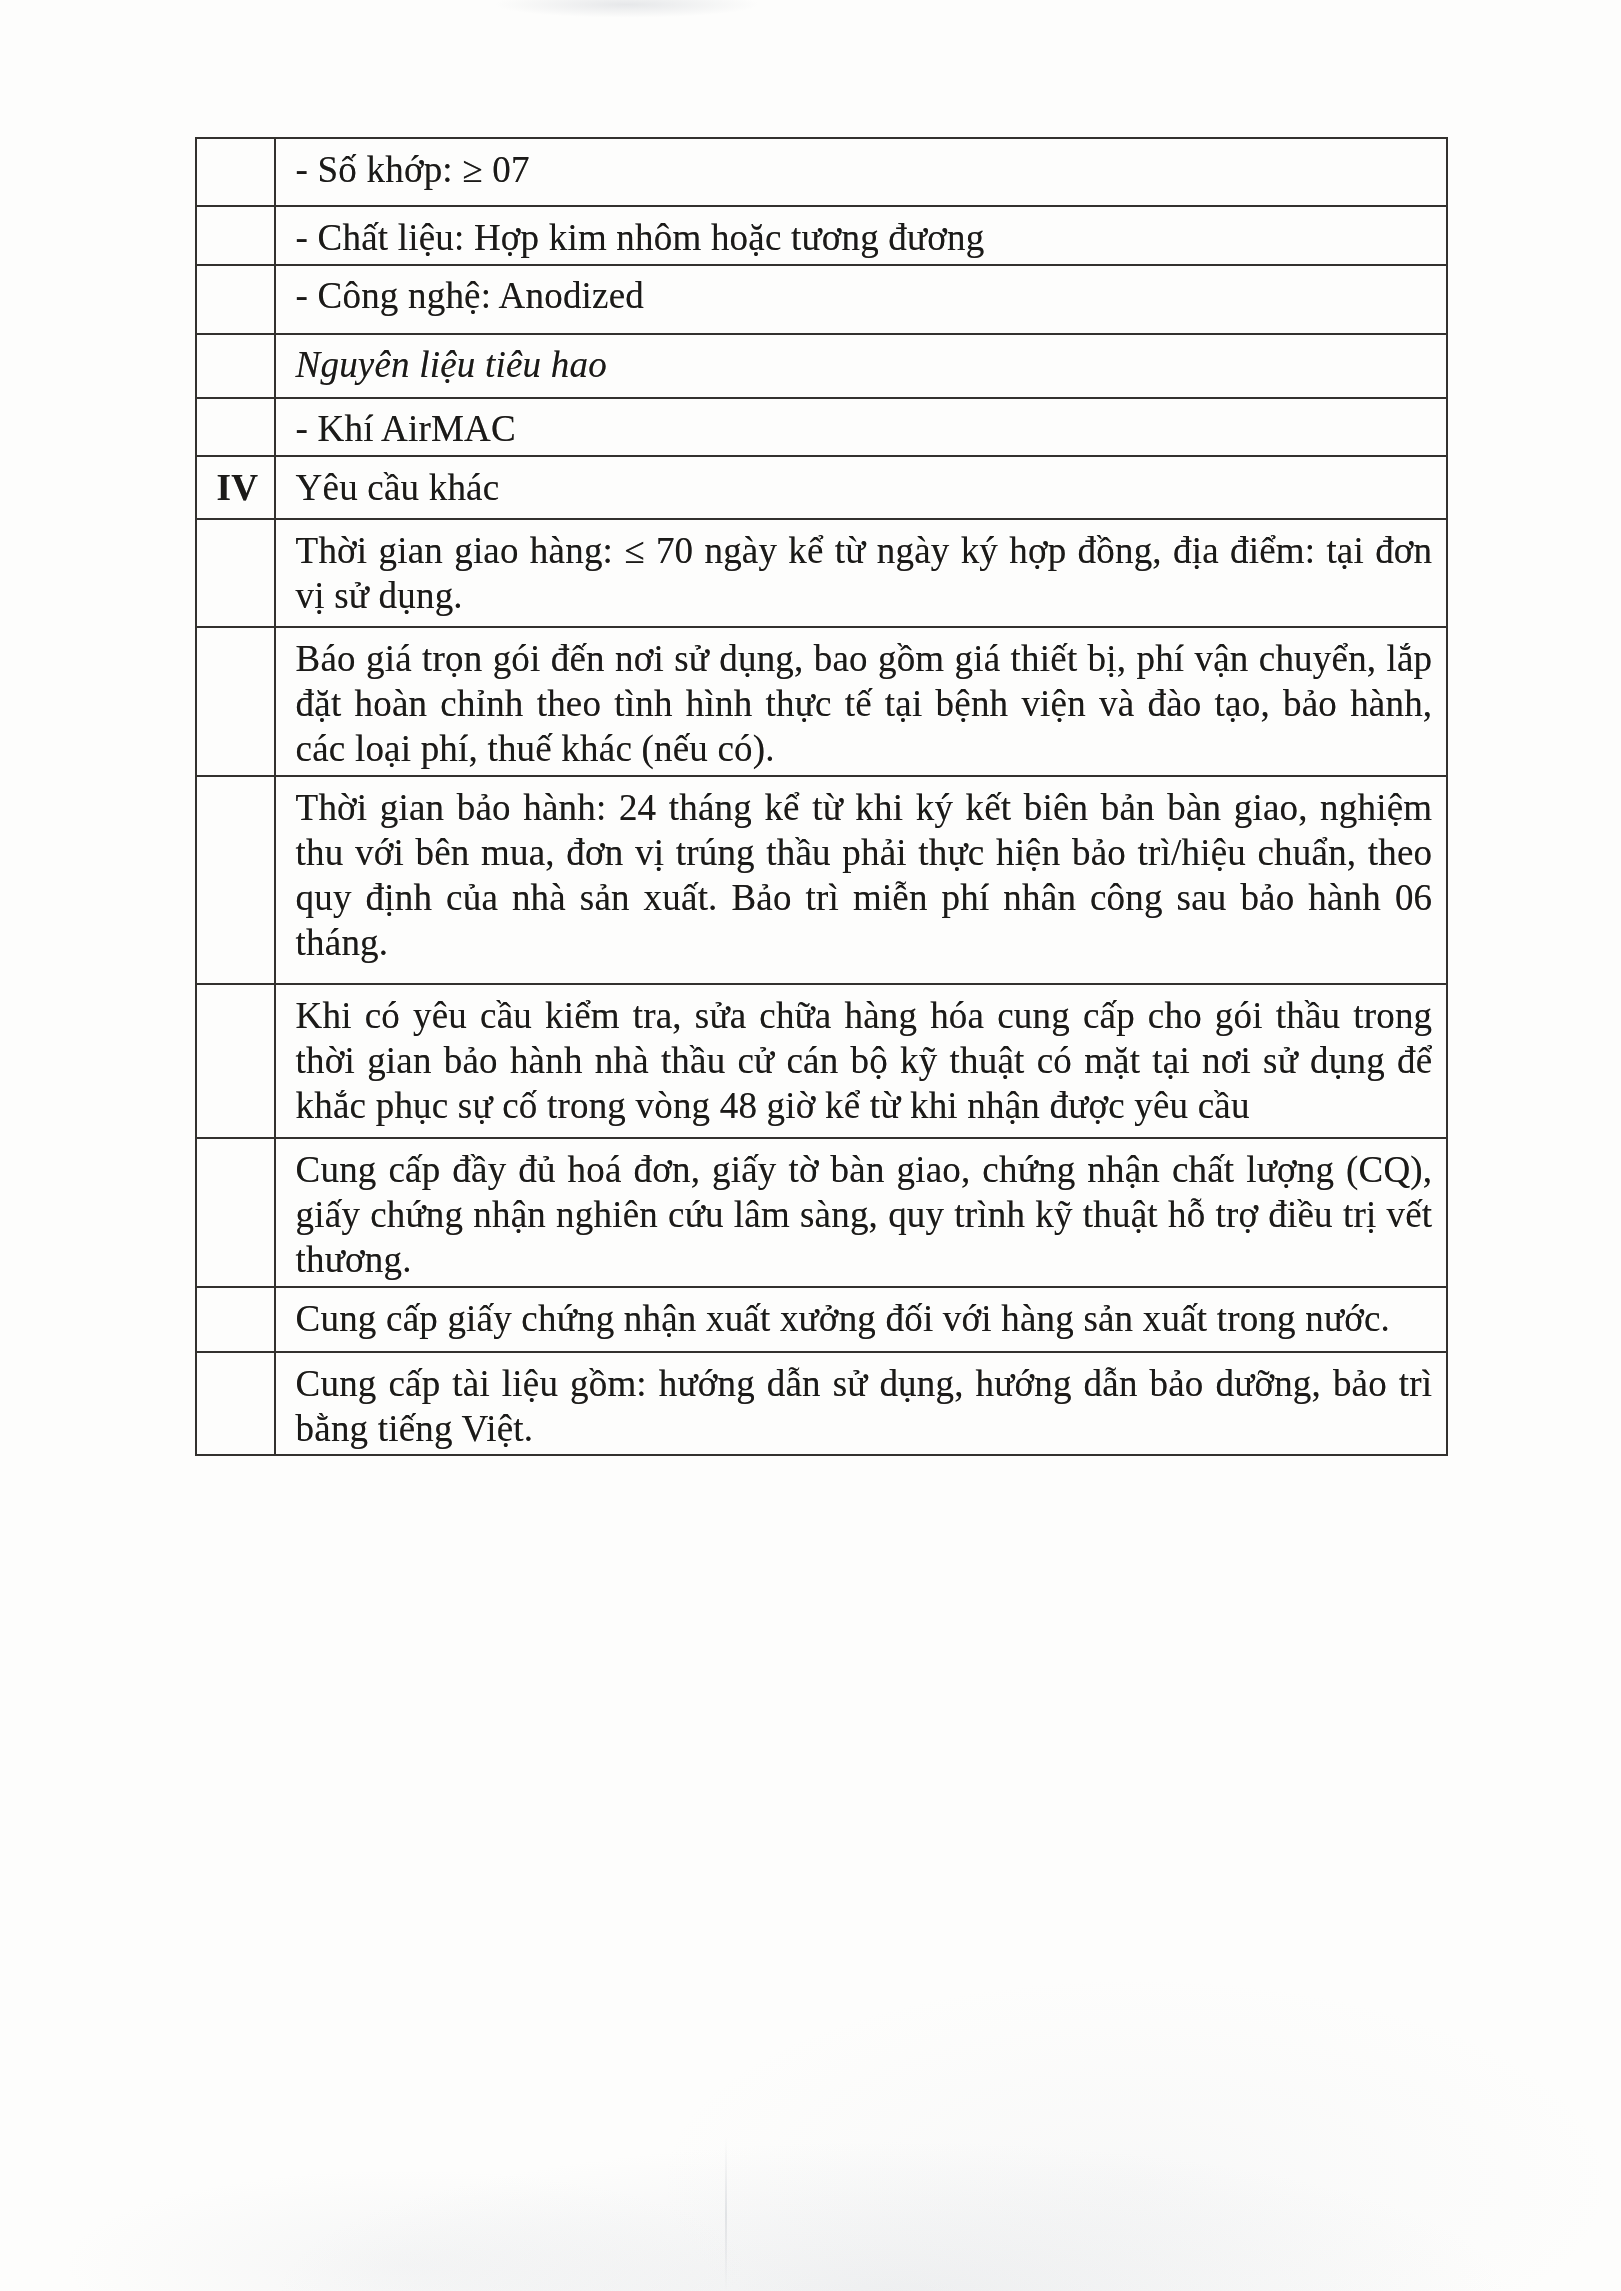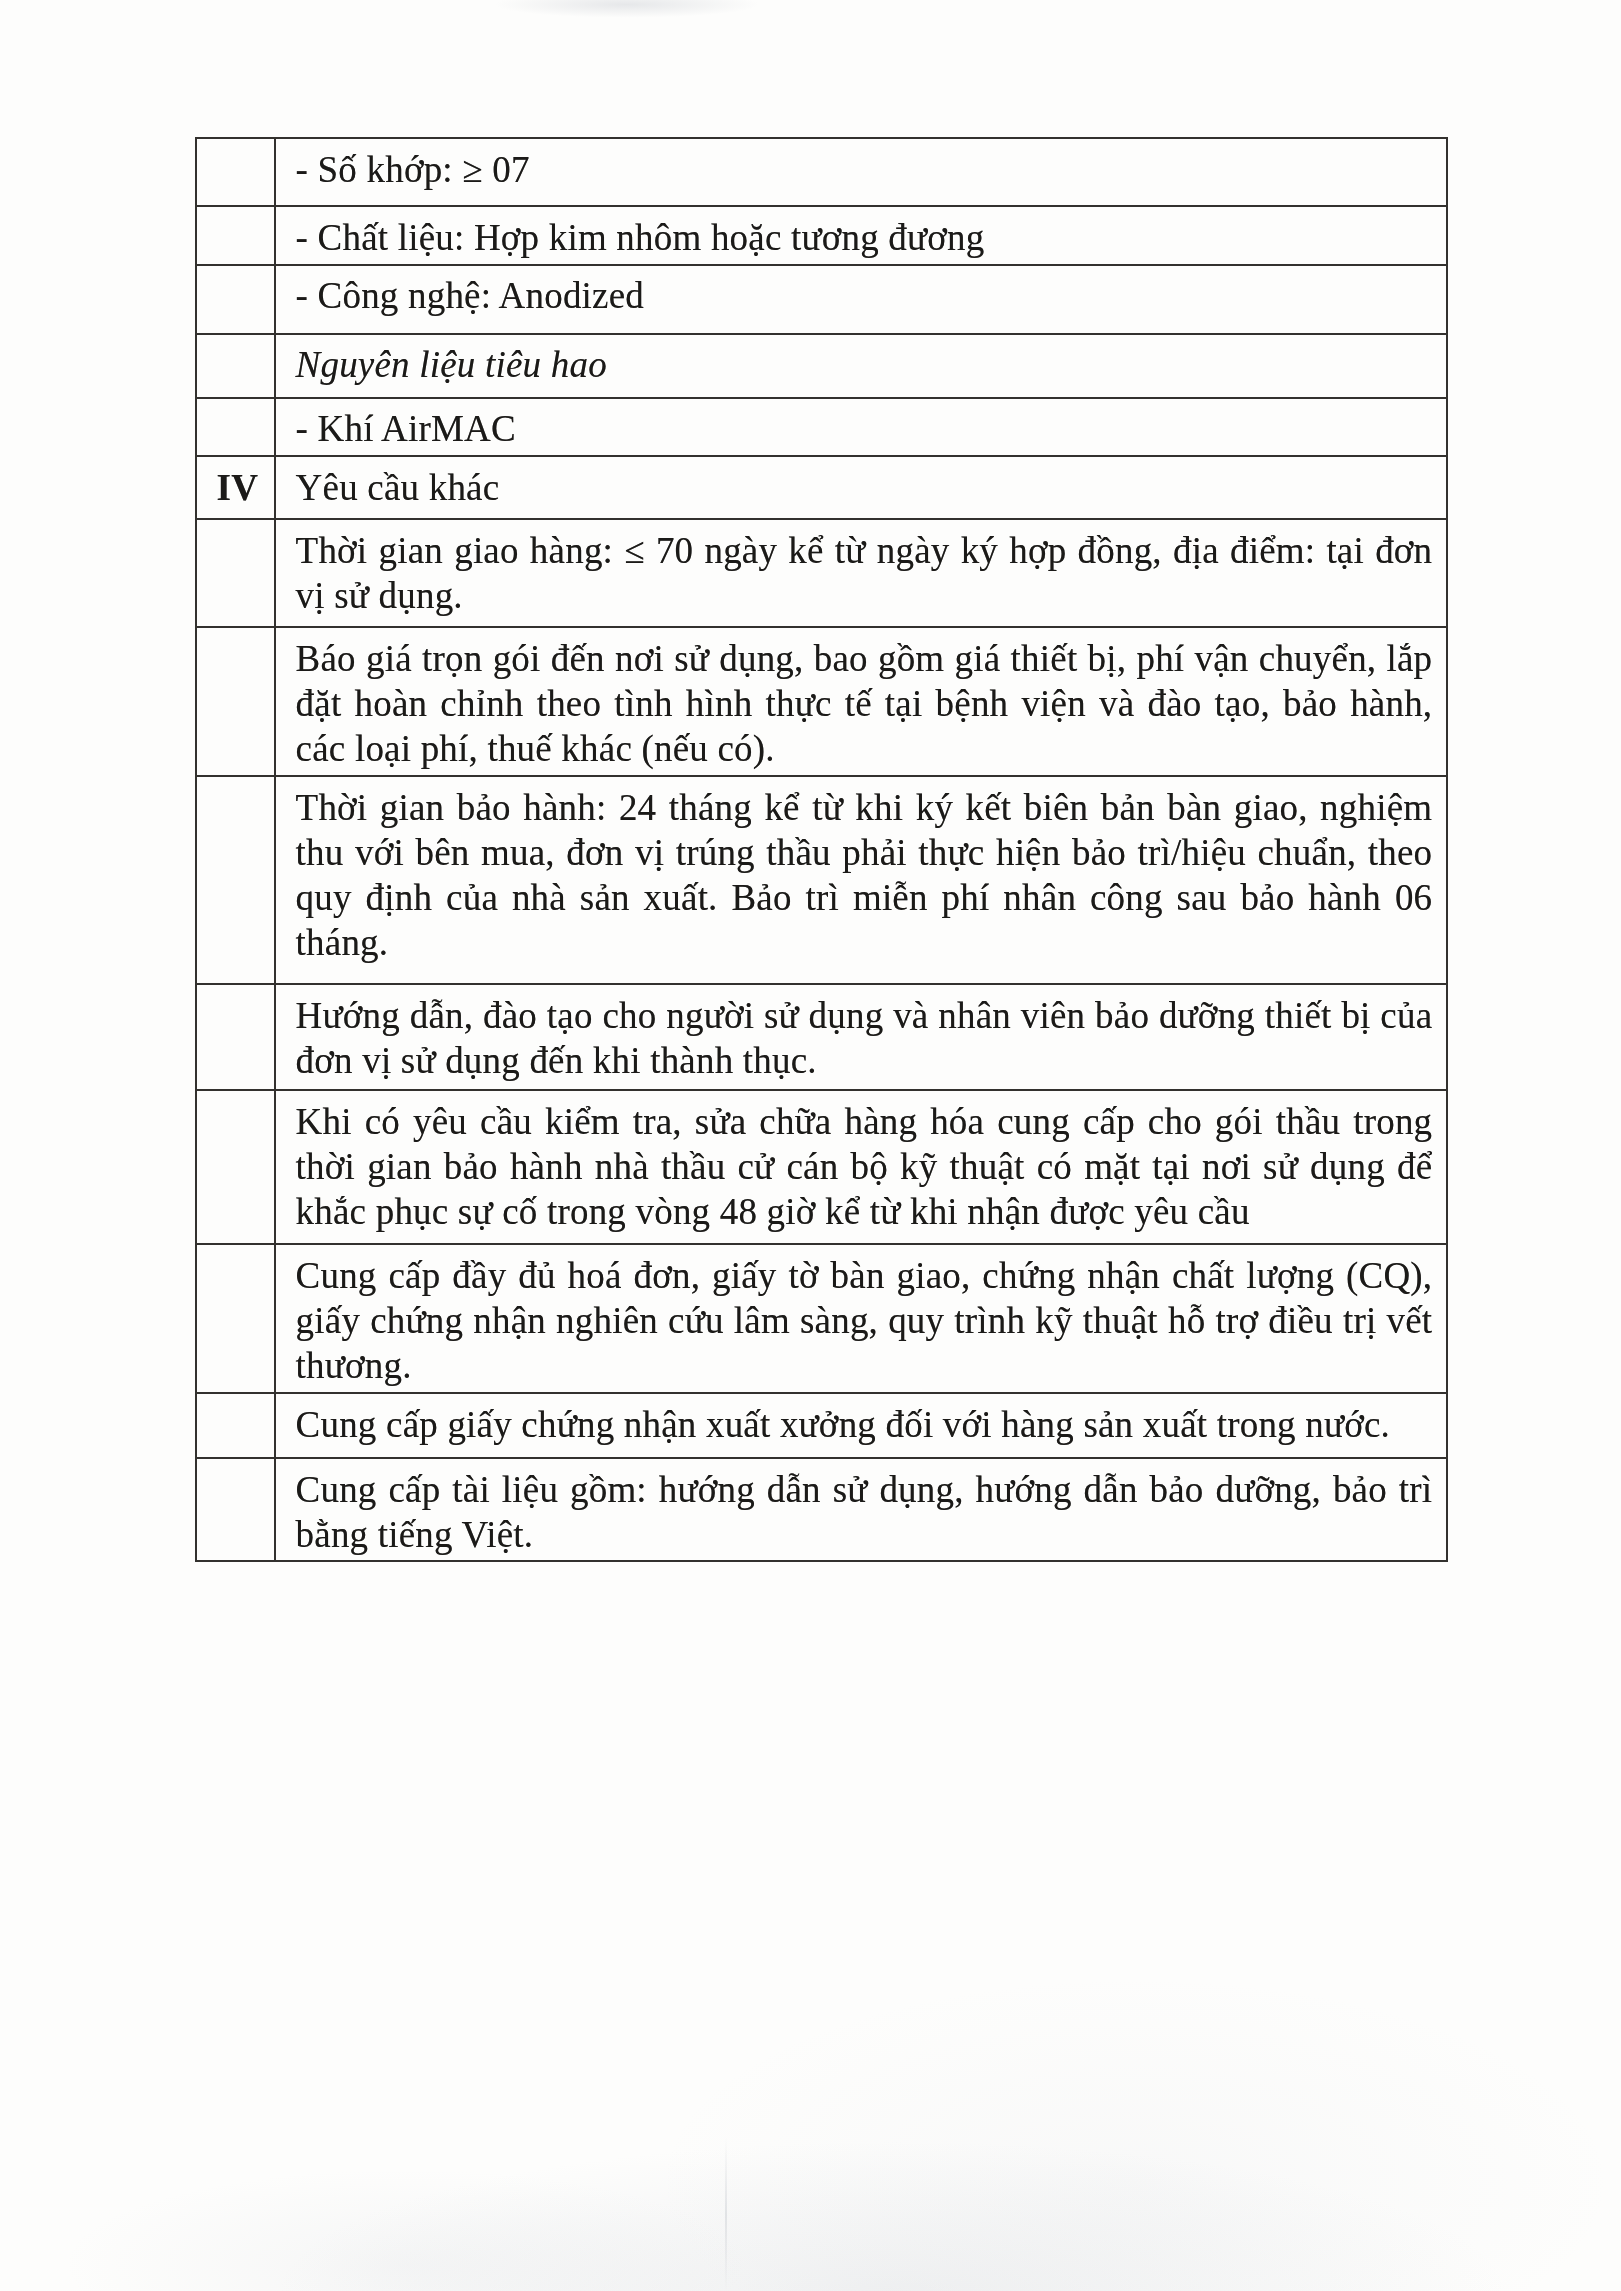"Hướng dẫn, đào tạo cho" tr { html: <tr> <td></td> <td>Hướng dẫn, đào tạo cho người sử dụng và nhân viên bảo dưỡng thiết bị của đơn vị sử dụng đến khi thành thục.</td> </tr> -> none }
